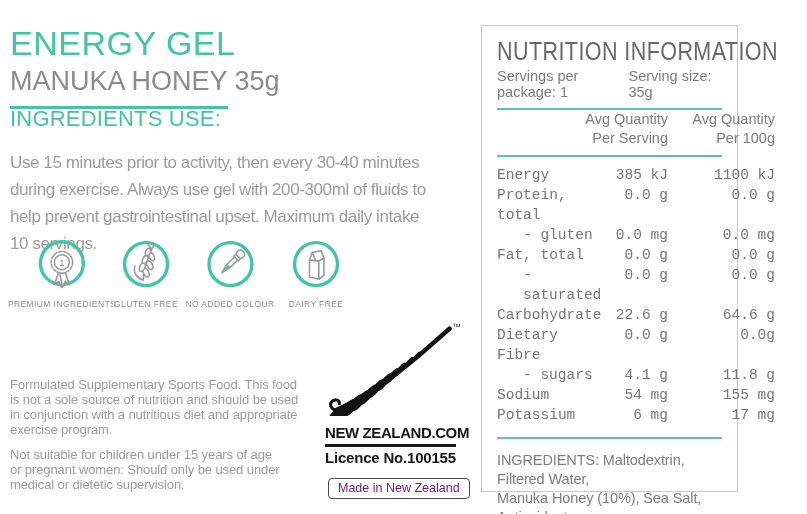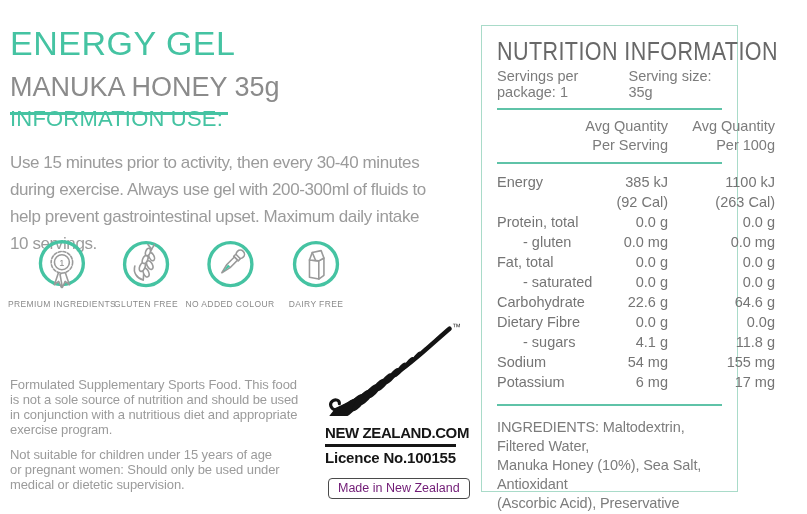"MANUKA HONEY 35g" .subtitle { margin-top: 9px -> 3px }
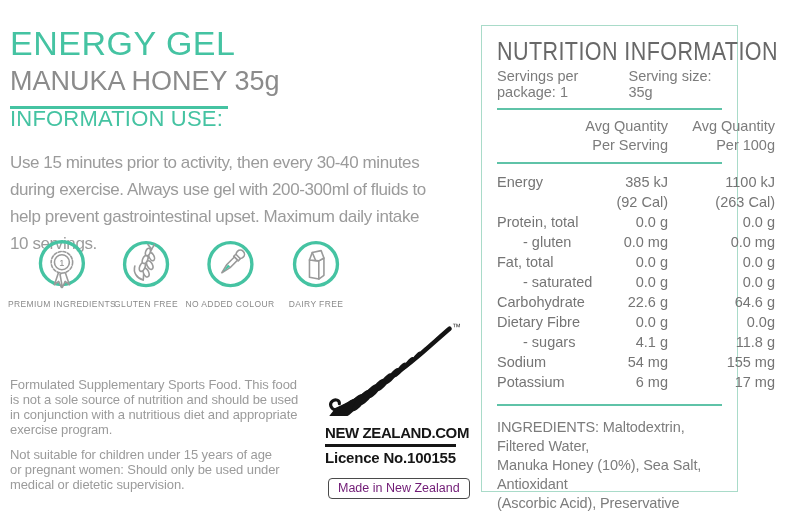"INFORMATION USE:" div.rec-heading { text: INFORMATION -> INGREDIENTS }
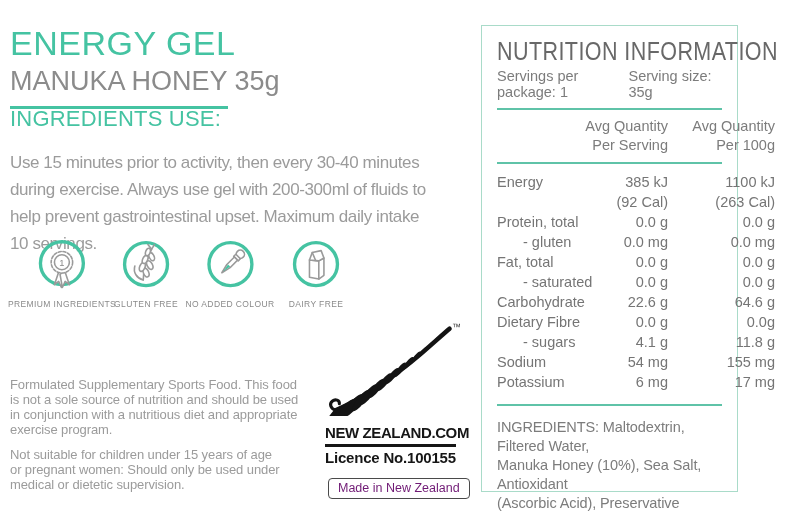"Avg Quantity" .cols-row { margin-top: 7px -> none }
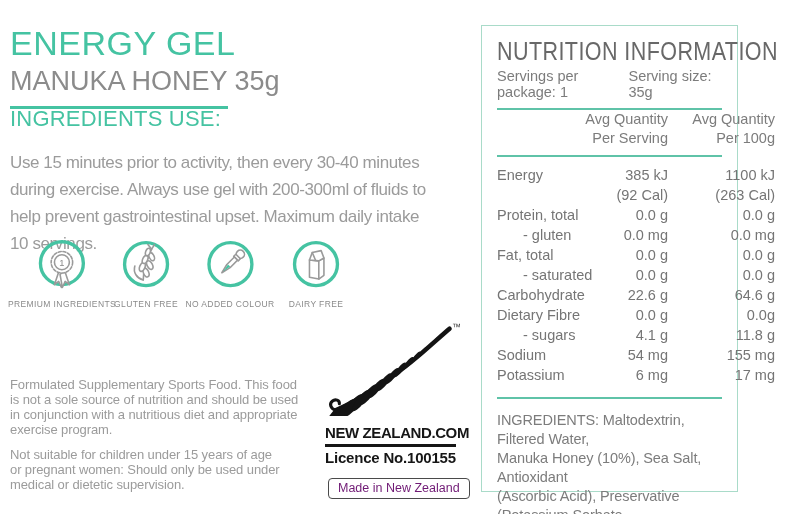"Energy" .nrow { font-family: none -> Liberation Mono, monospace }
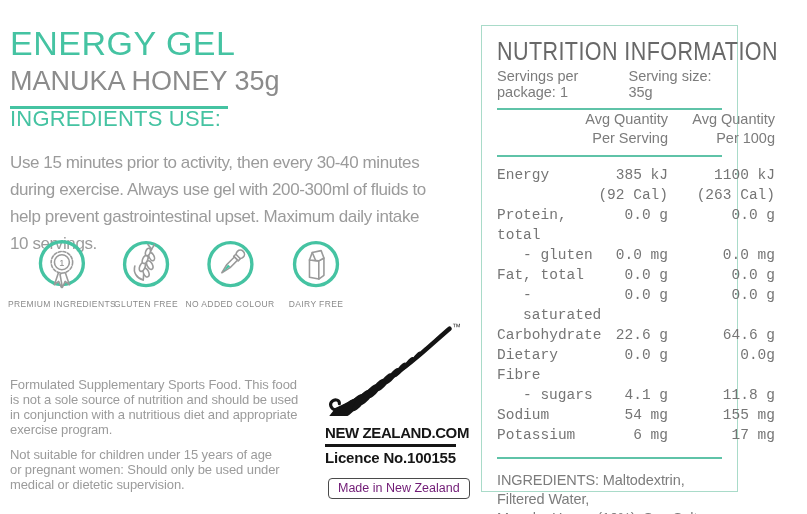"(92 Cal)" div.nrow { html: <div> <span></span> <span>(92 Cal)</span> <span>(263 Cal)</span> </div> -> none }
